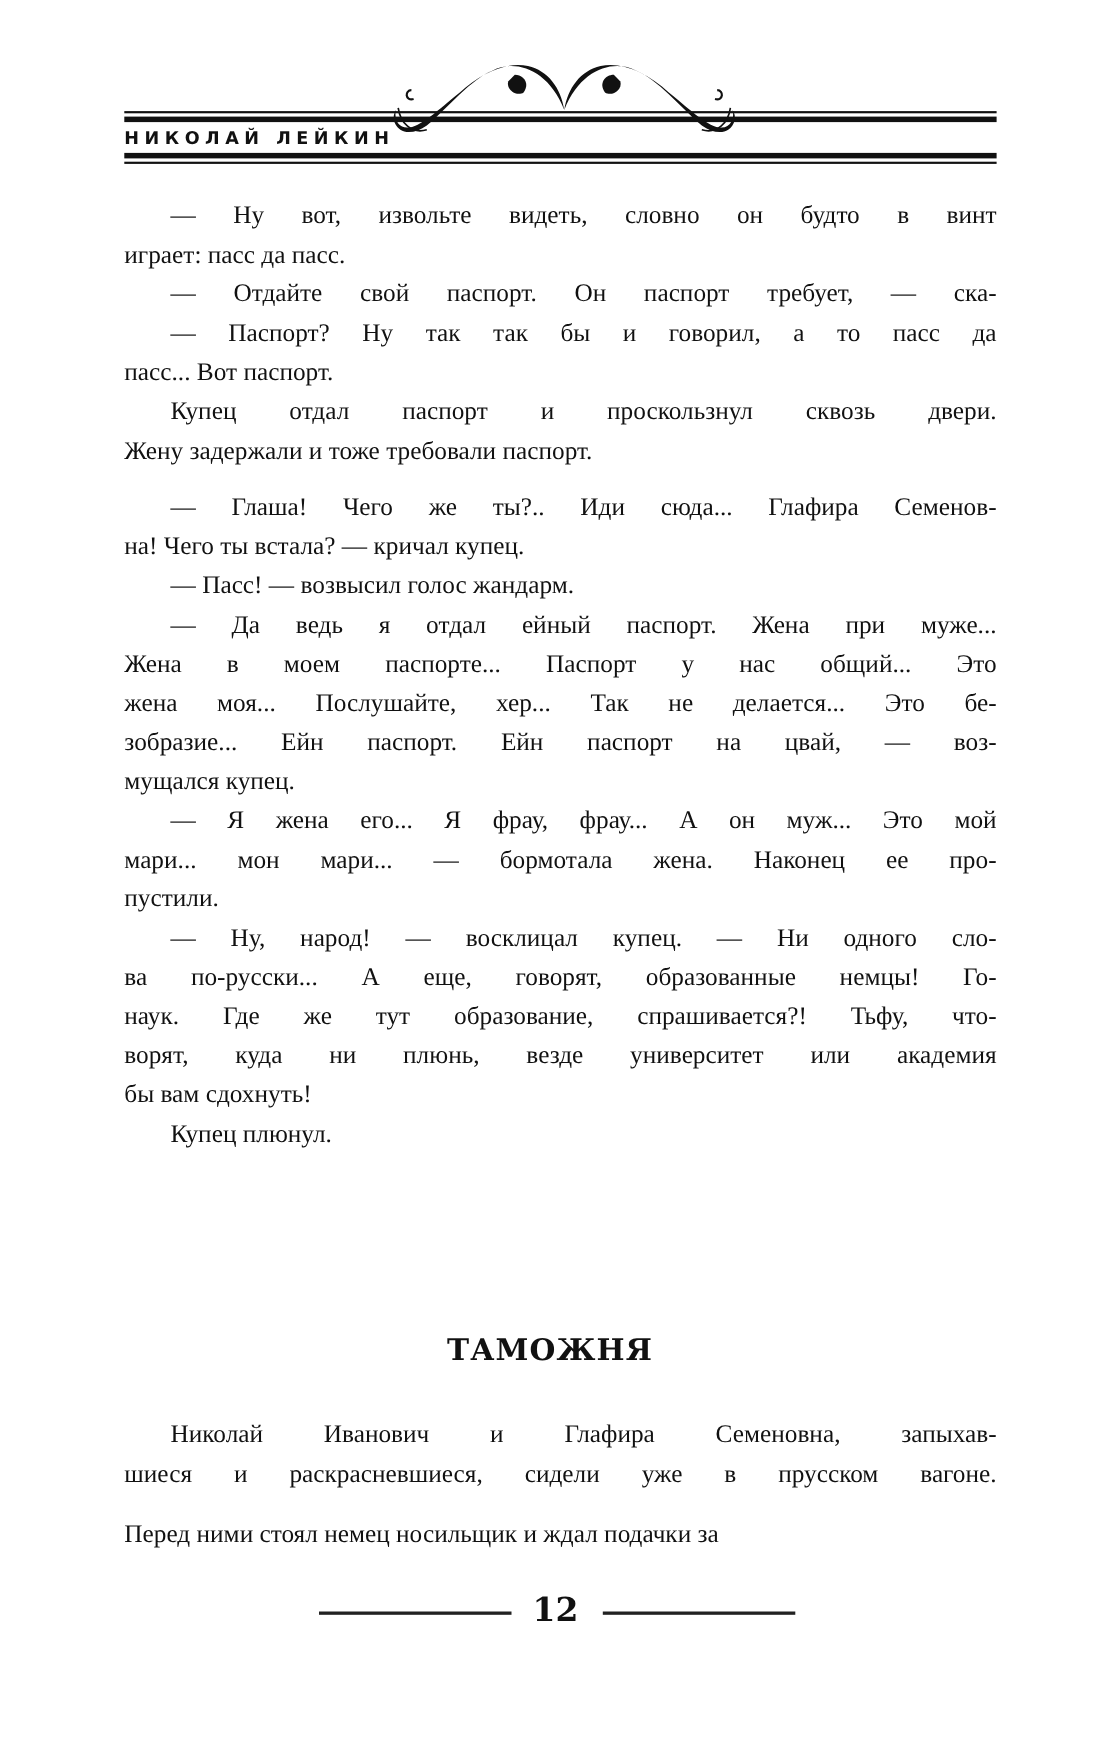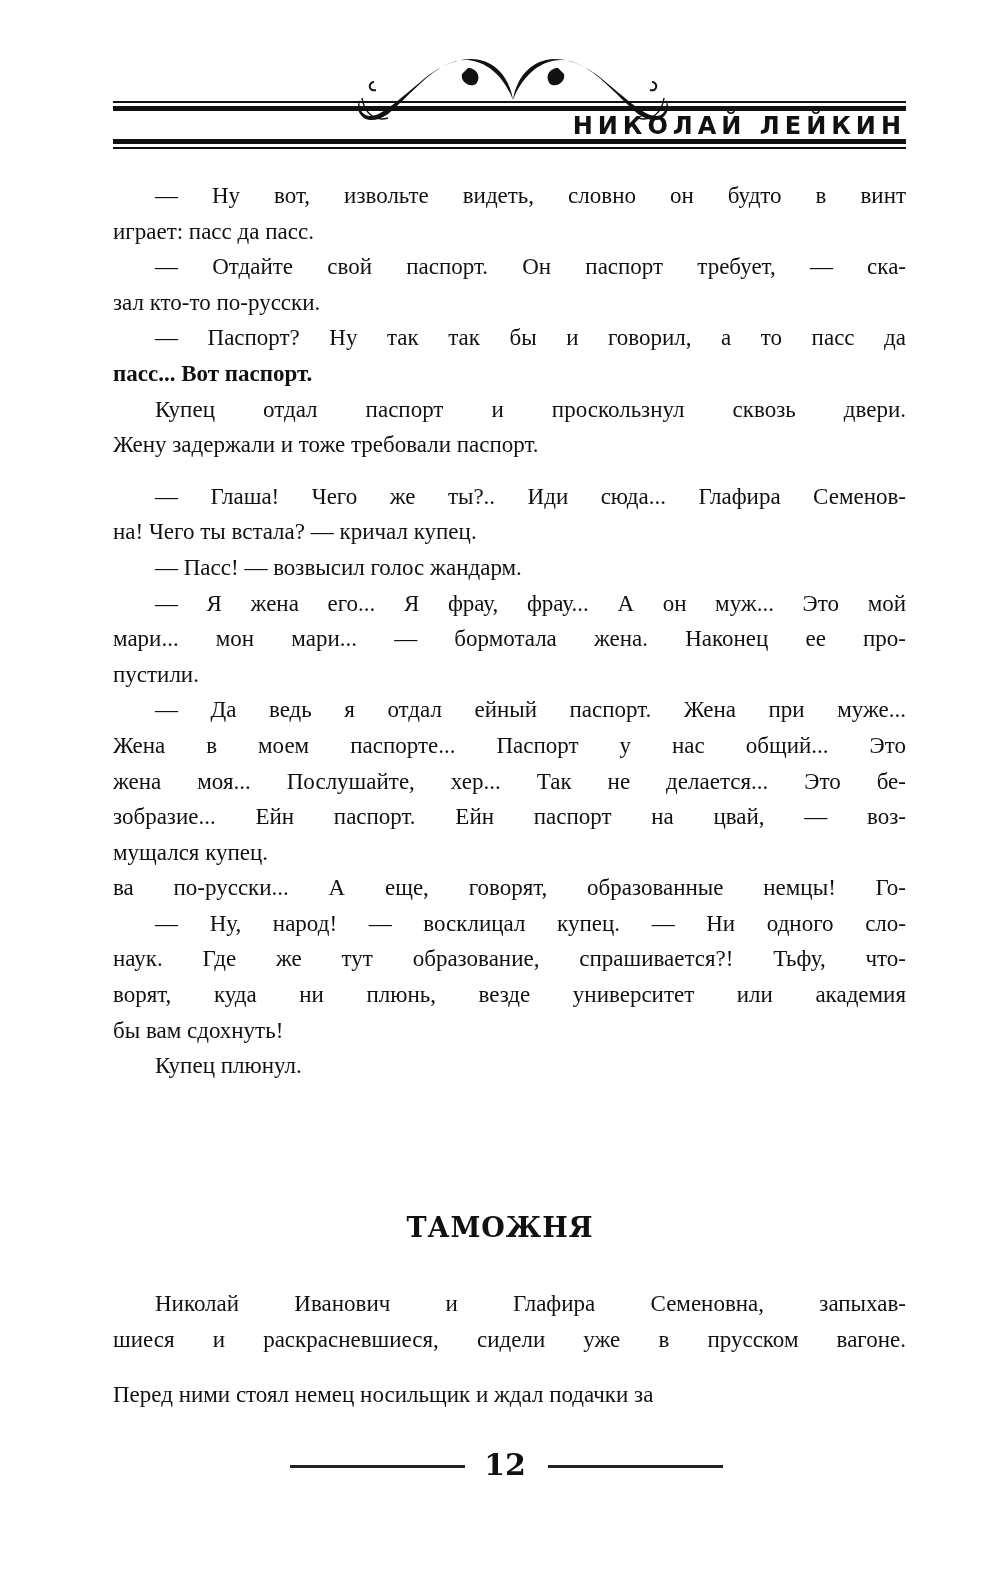"НИКОЛАЙ ЛЕЙКИН" .author { font-size: 24px -> 16px; text-align: right -> left }
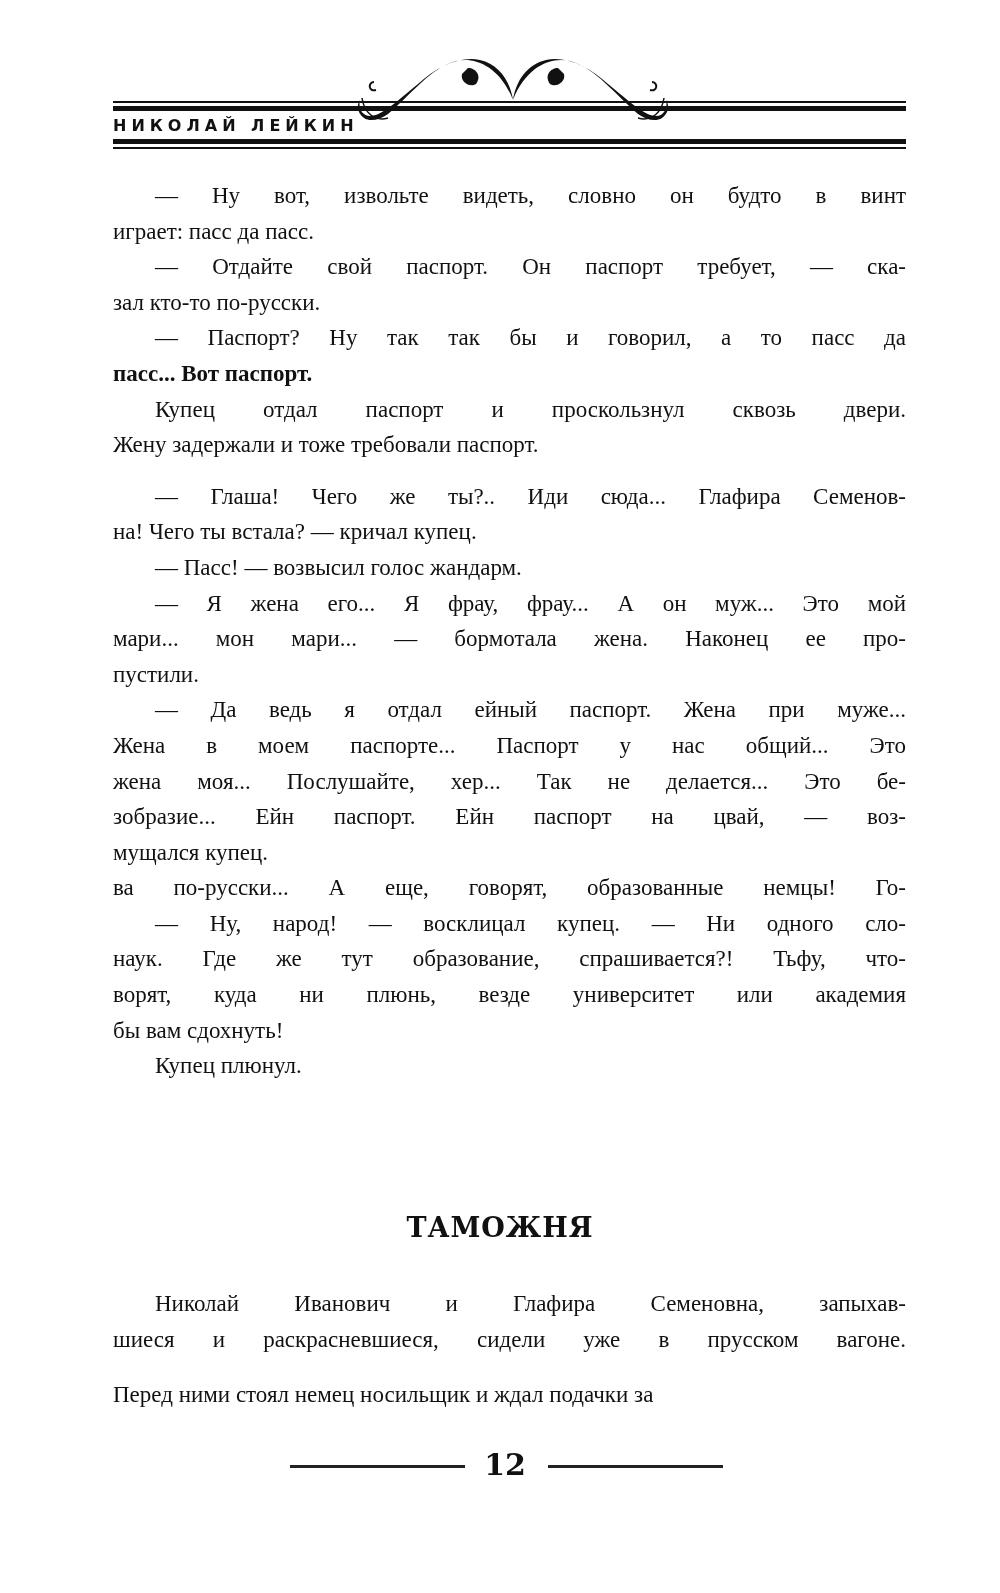"зал кто-то по-русски." span.line { html: <span>зал кто-то по-русски.</span> -> none }
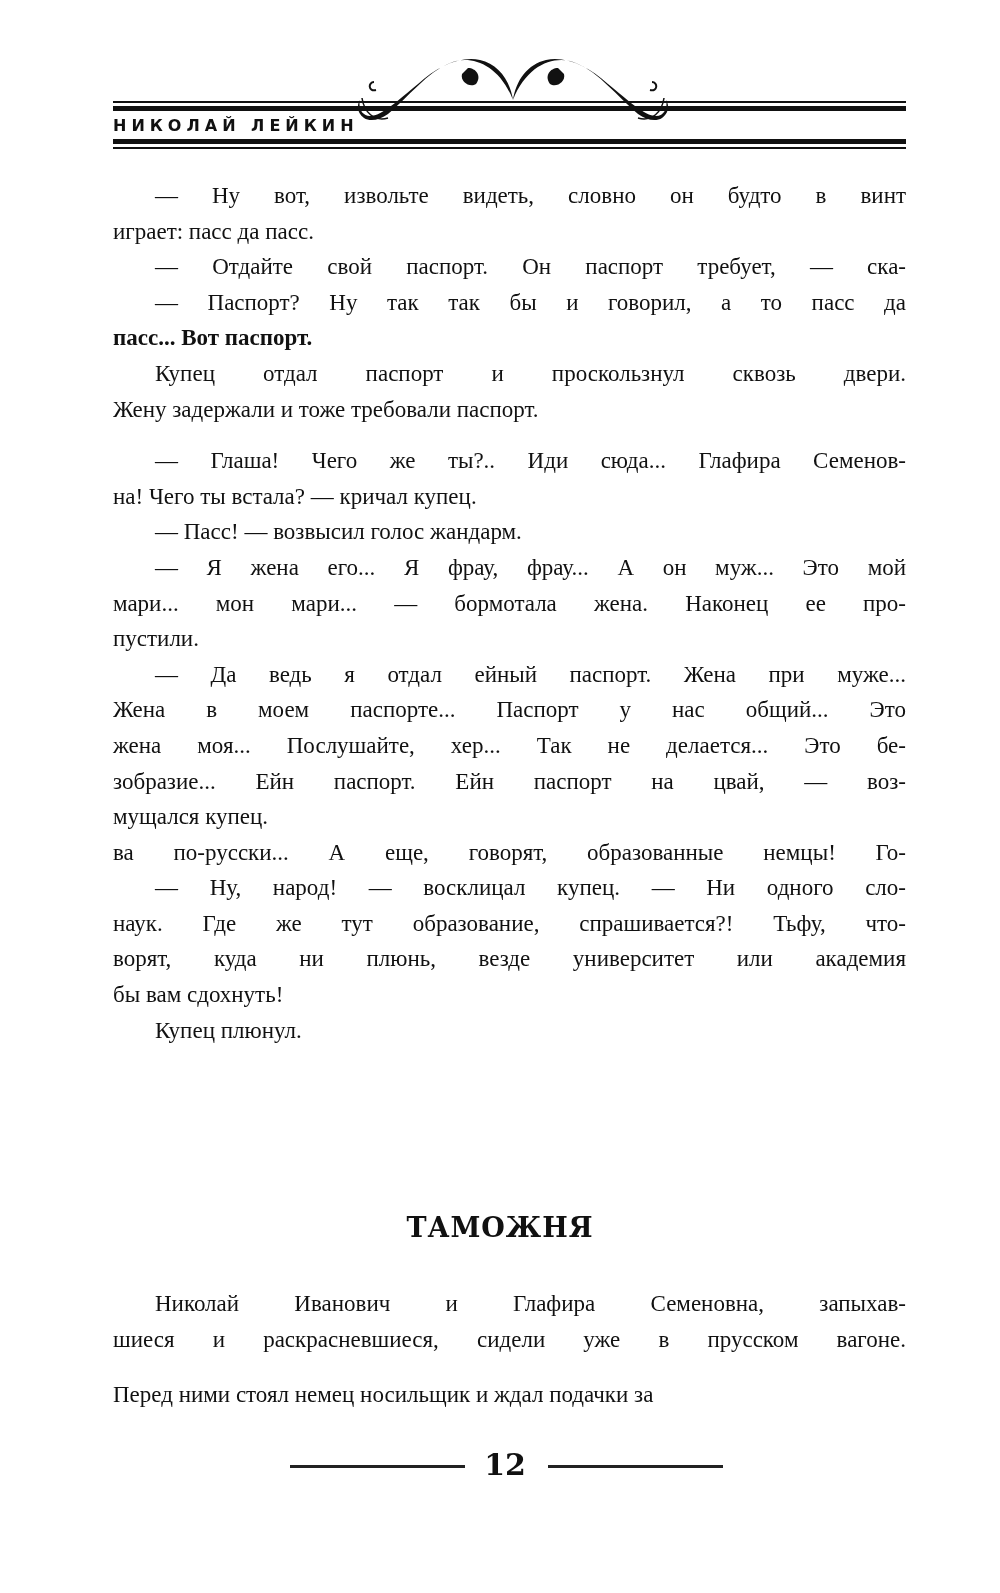"пасс... Вот паспорт." span.line { font-weight: bold -> none }
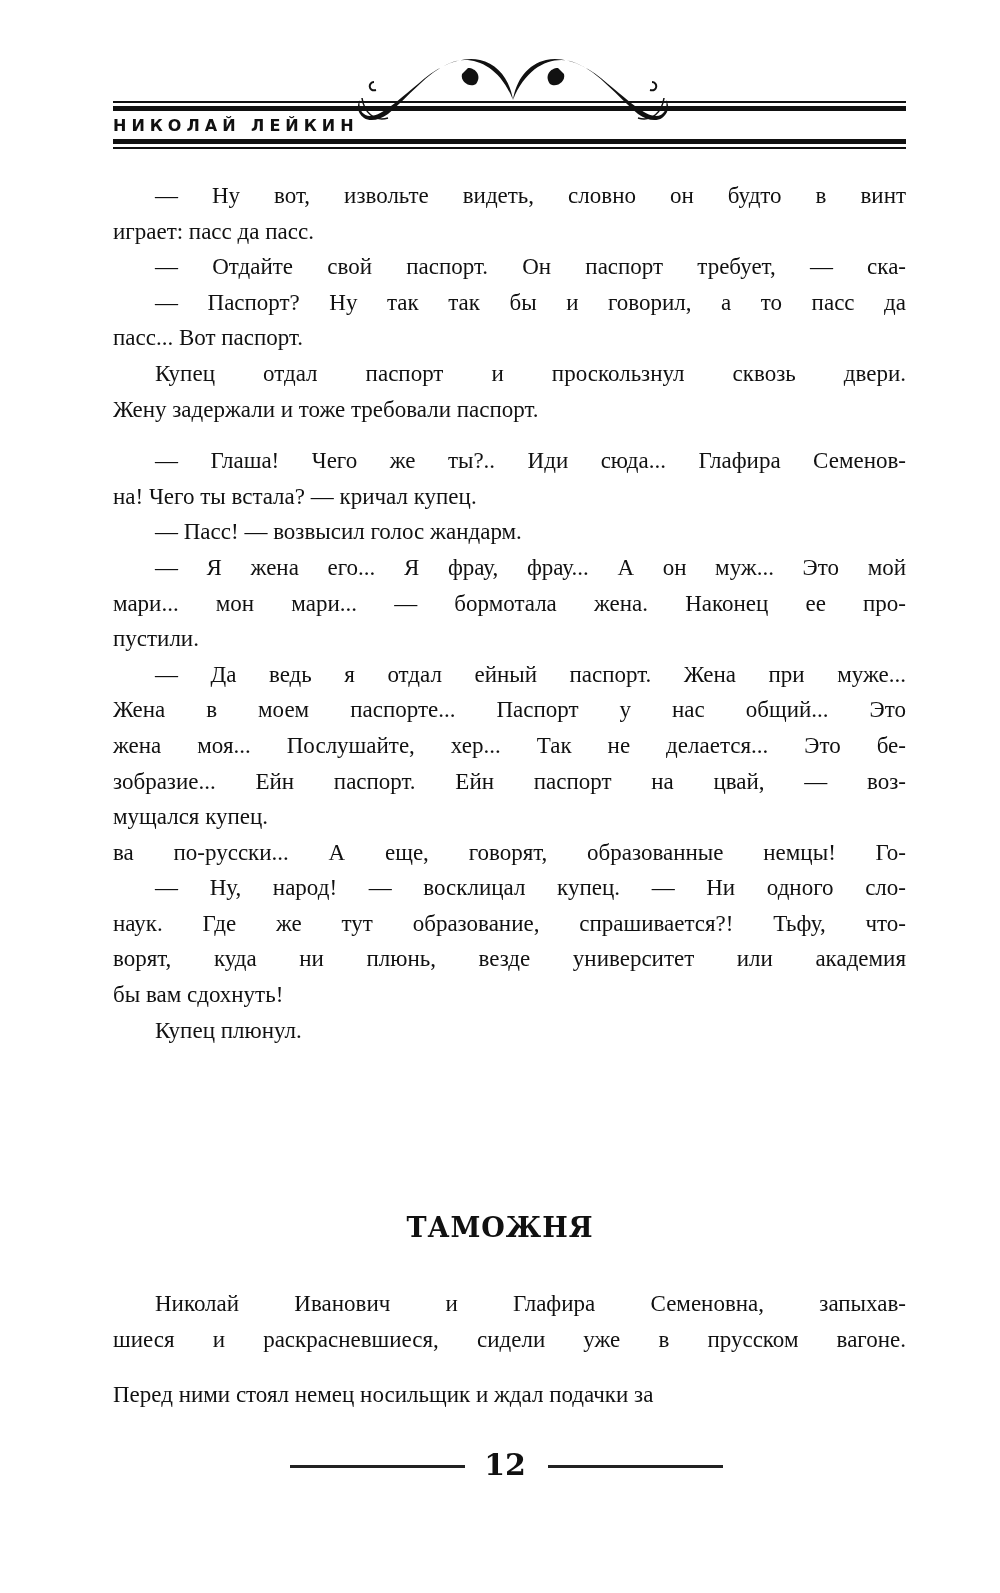"— Я жена его... Я" div.para { order: before "— Да ведь я отдал" -> after "— Да ведь я отдал" }
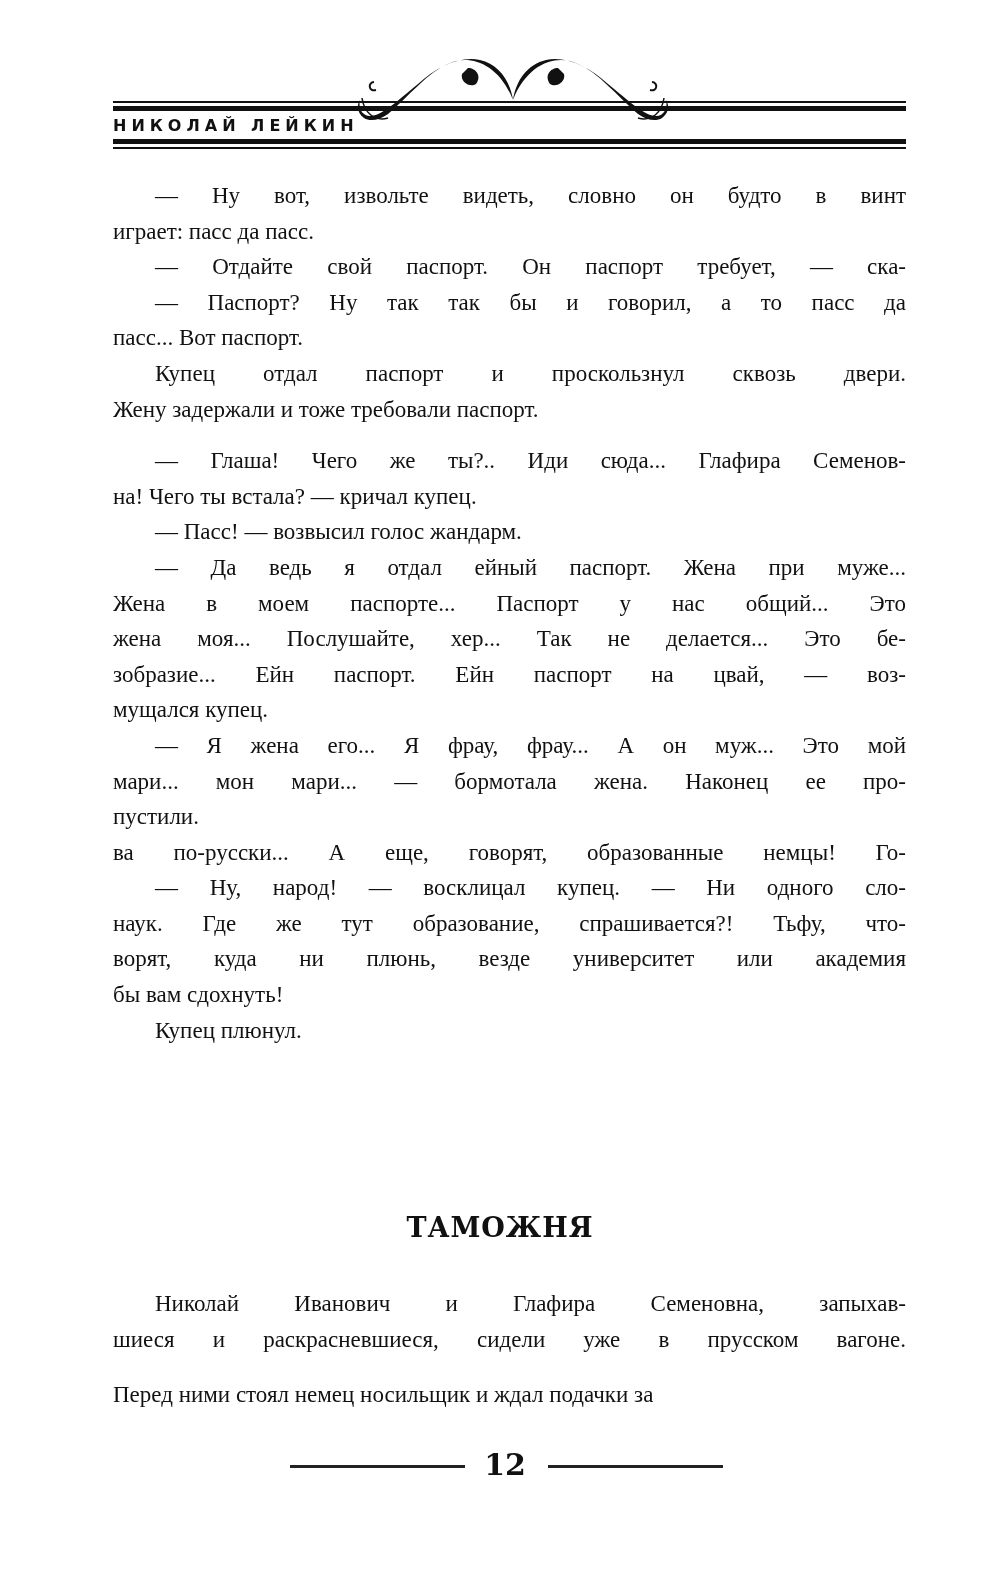"ва по-русски... А еще, говорят," span.line { order: before "— Ну, народ! — восклицал" -> after "— Ну, народ! — восклицал" }
